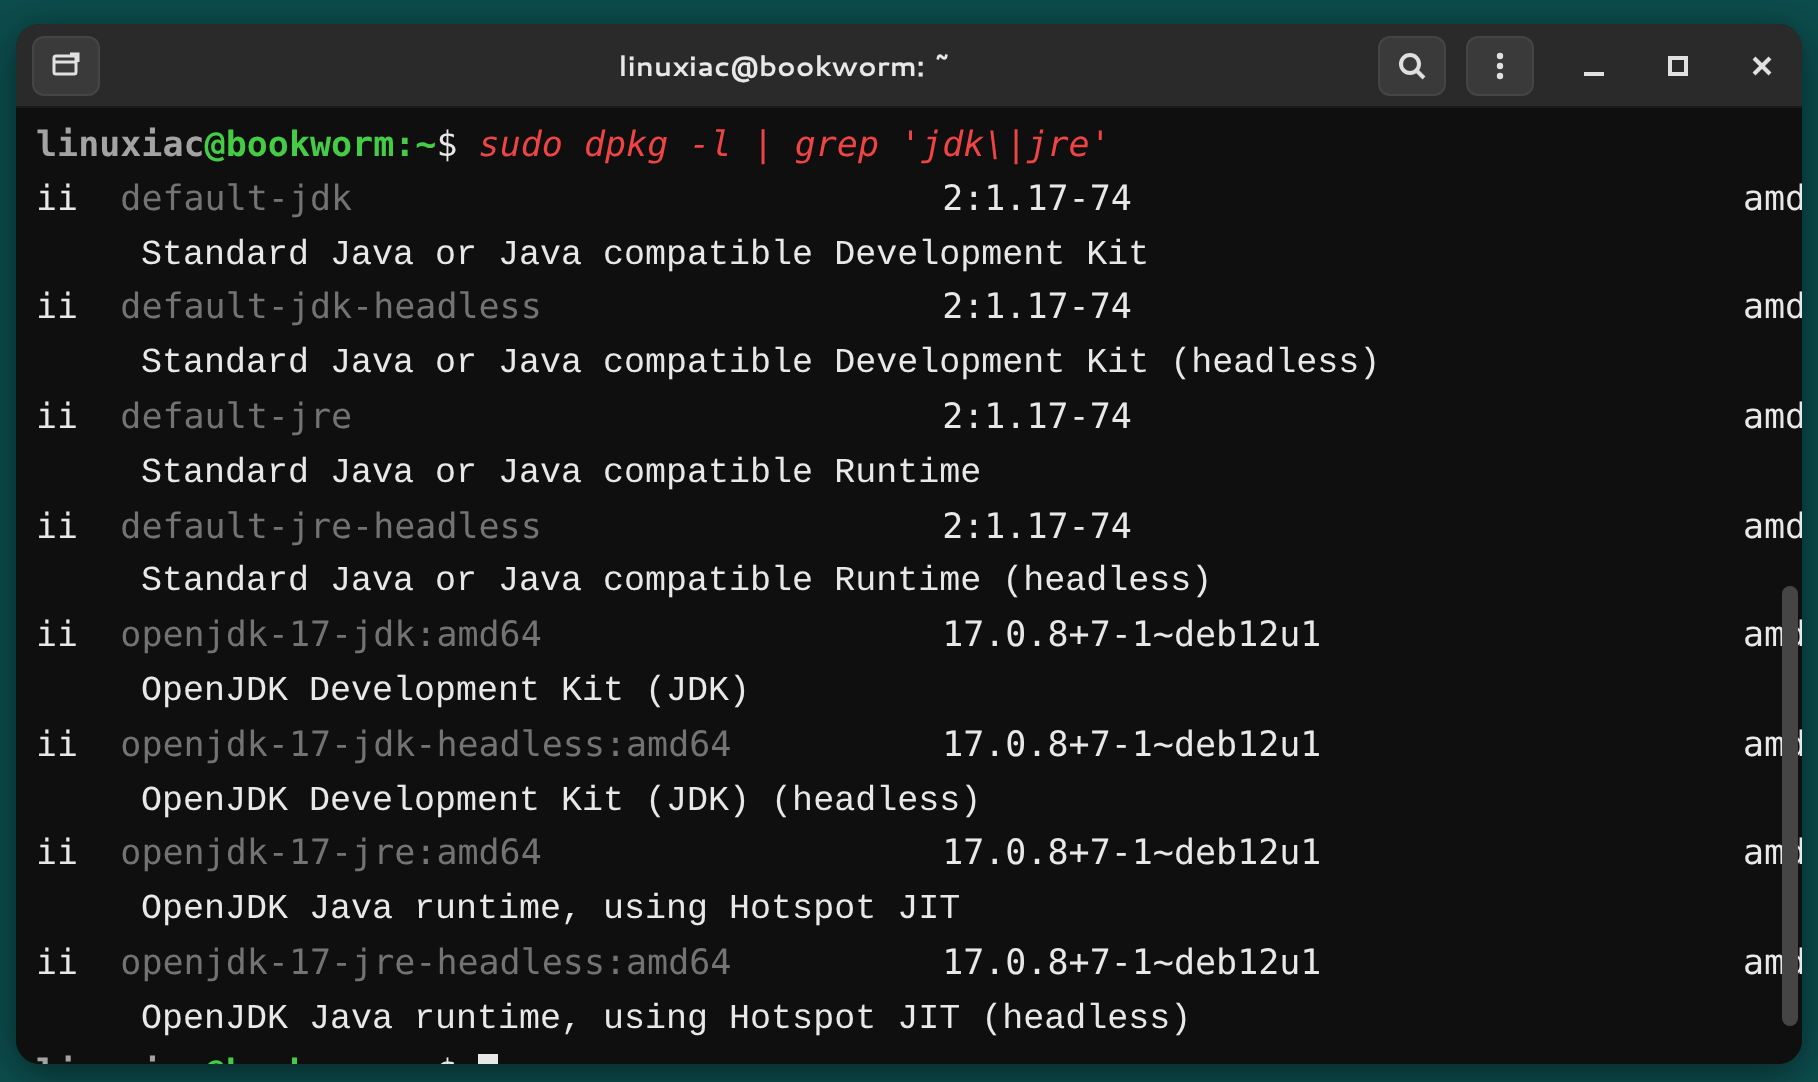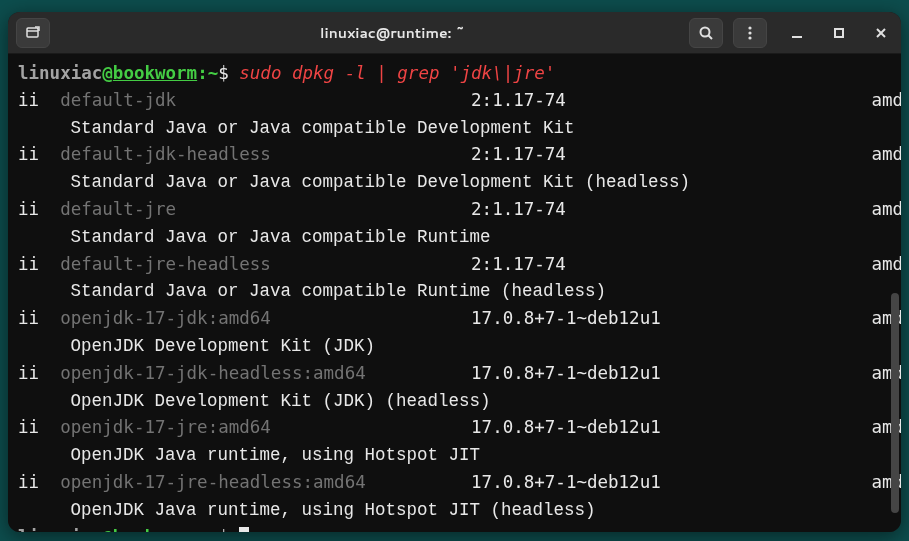"linuxiac@runtime: ~" div.tb-title { text: linuxiac@runtime -> linuxiac@bookworm }
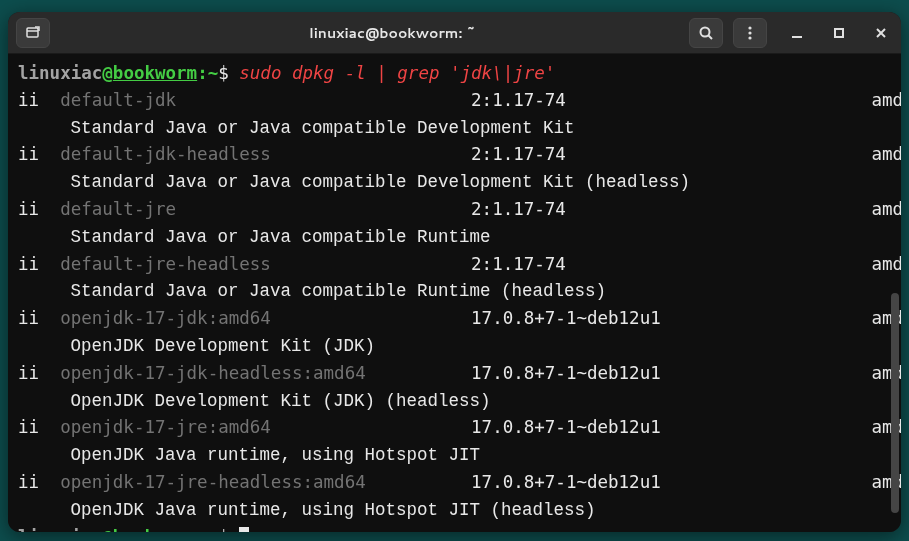"bookworm" .prompt-host { text-decoration: underline -> none }
